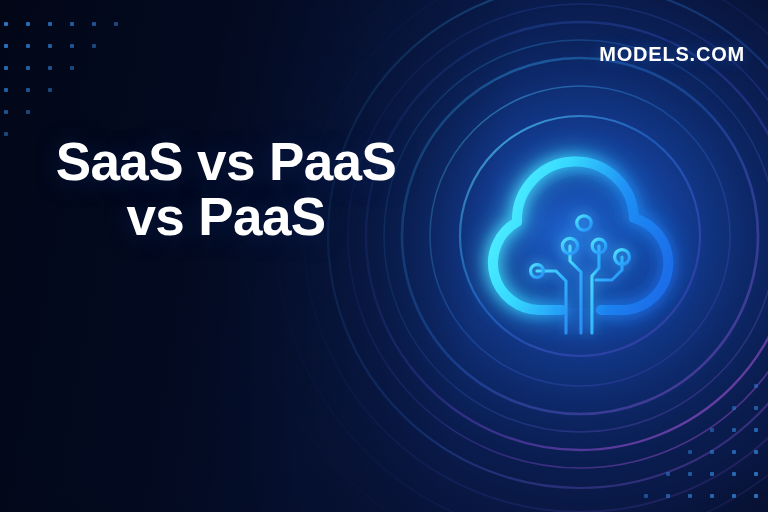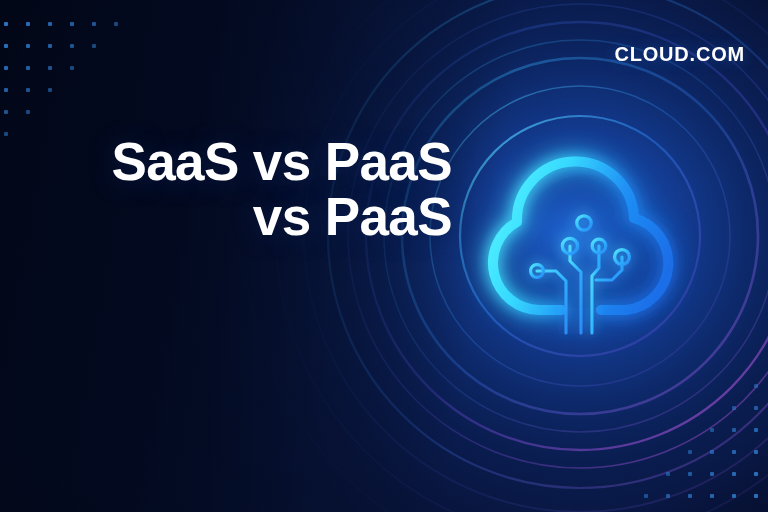"CLOUD.COM" div.logo { text: CLOUD.COM -> MODELS.COM }
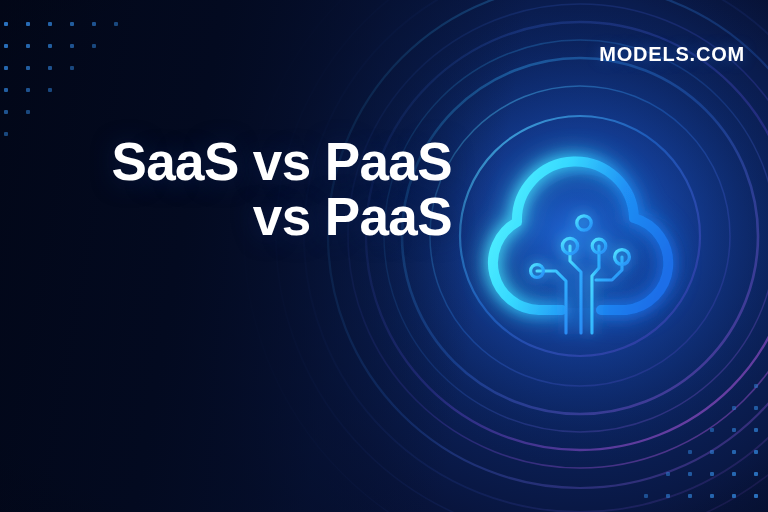"SaaS vs PaaS" .headline { text-align: right -> center }
